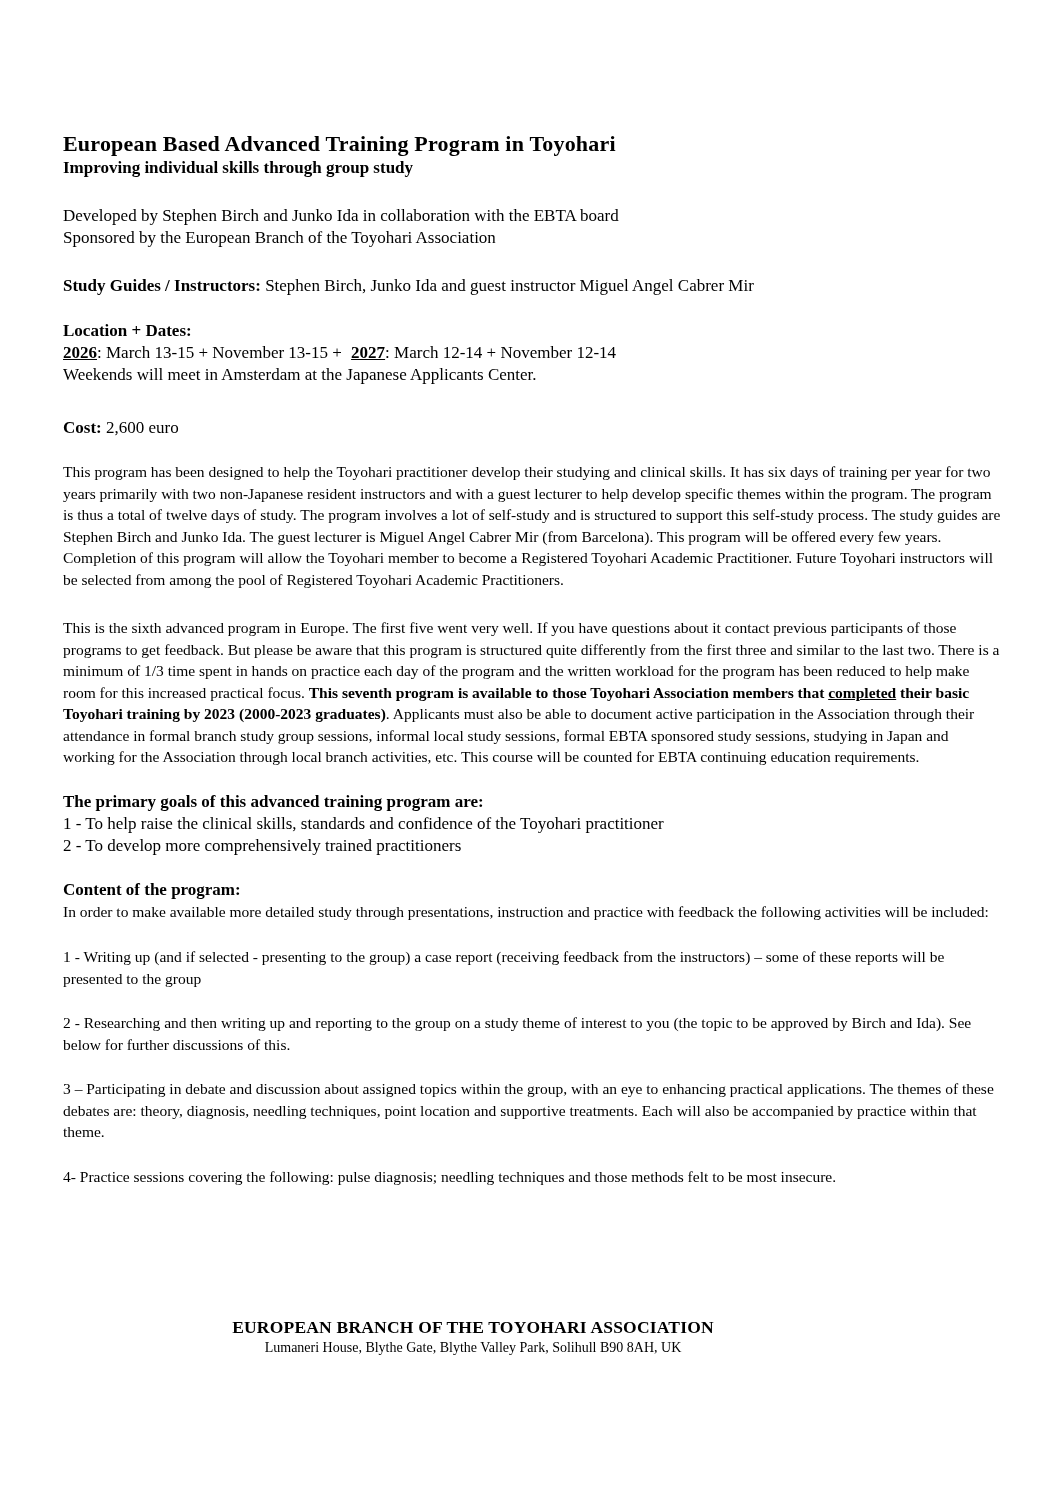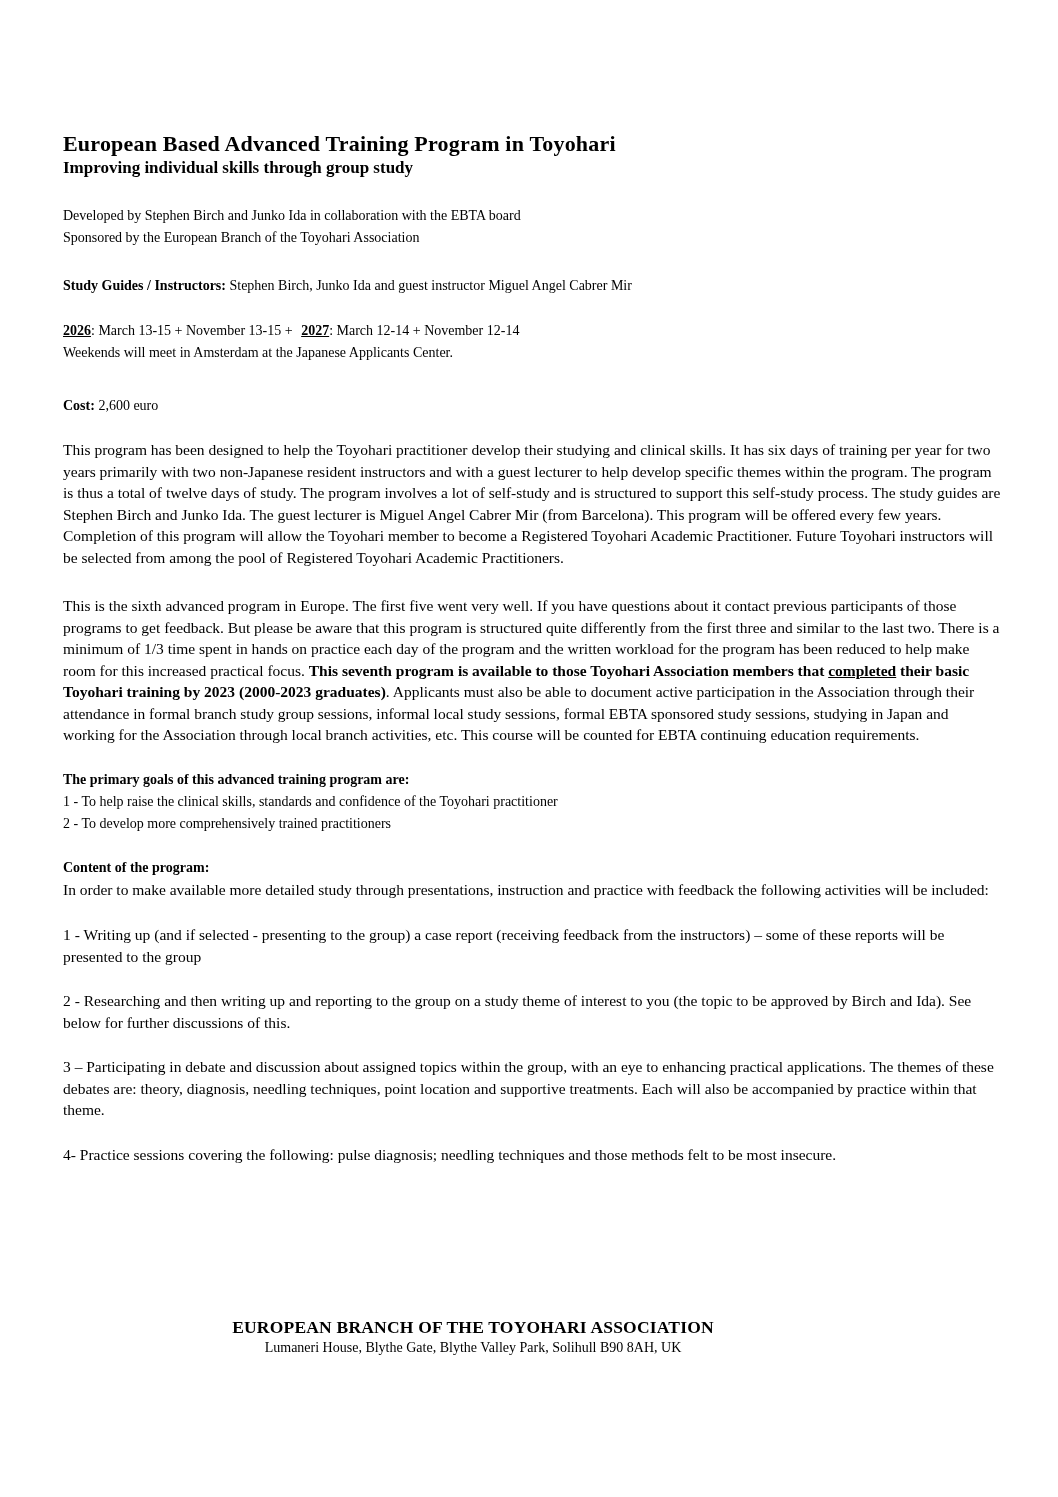"Developed by Stephen Birch and" .line { font-size: 14px -> 17px }
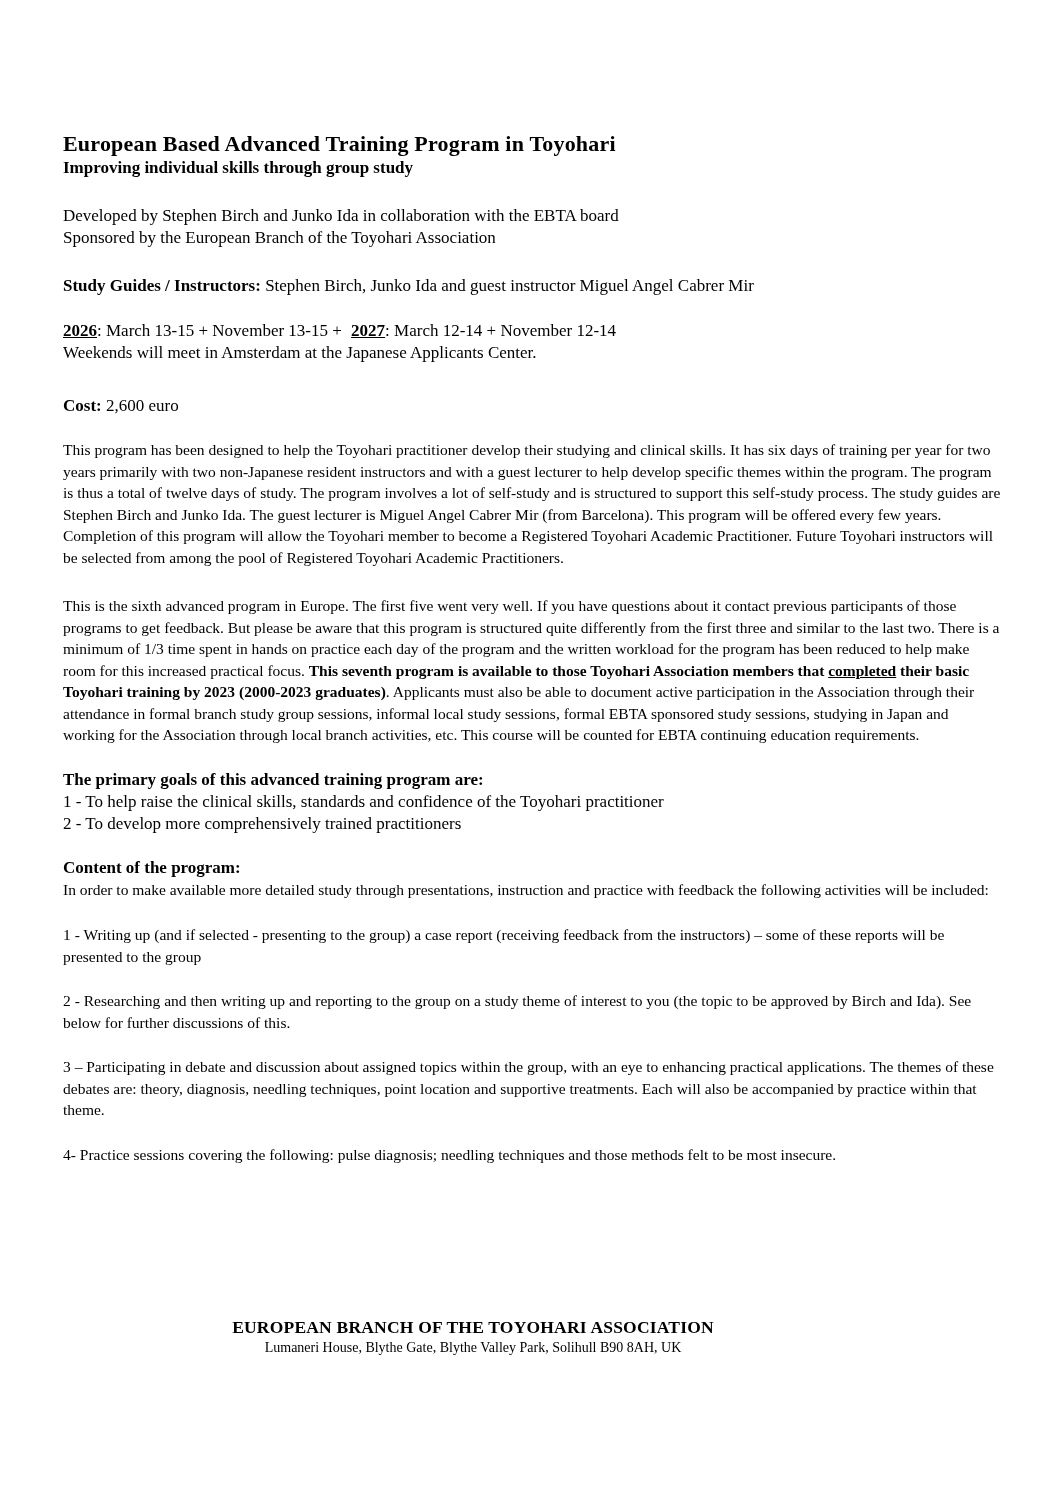"Location + Dates:" div.line { html: none -> <div>Location + Dates:</div> }
